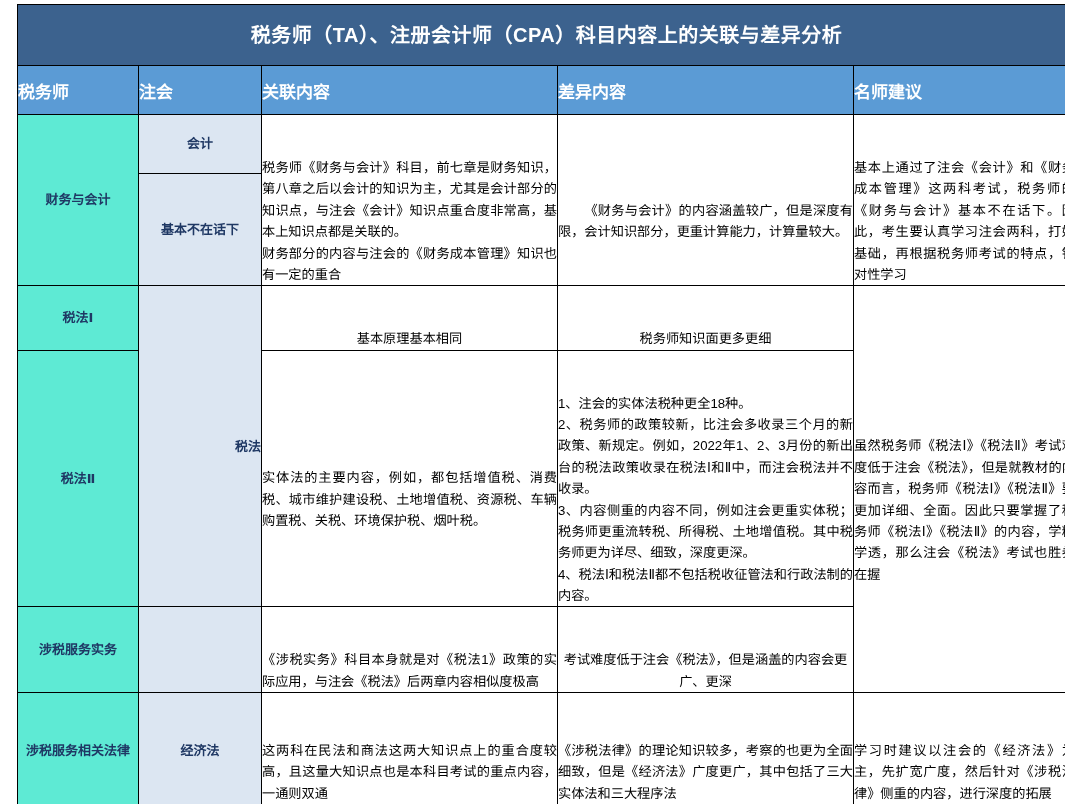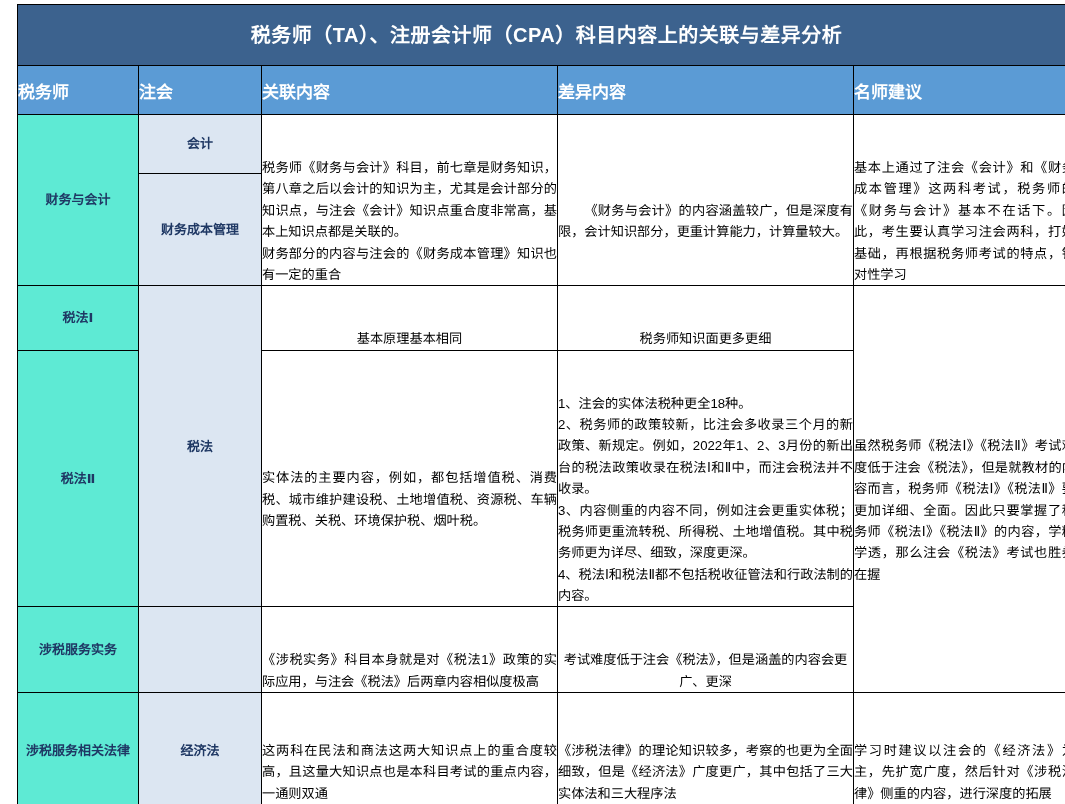"财务成本管理" div.sub-text { text: 财务成本管理 -> 基本不在话下 }
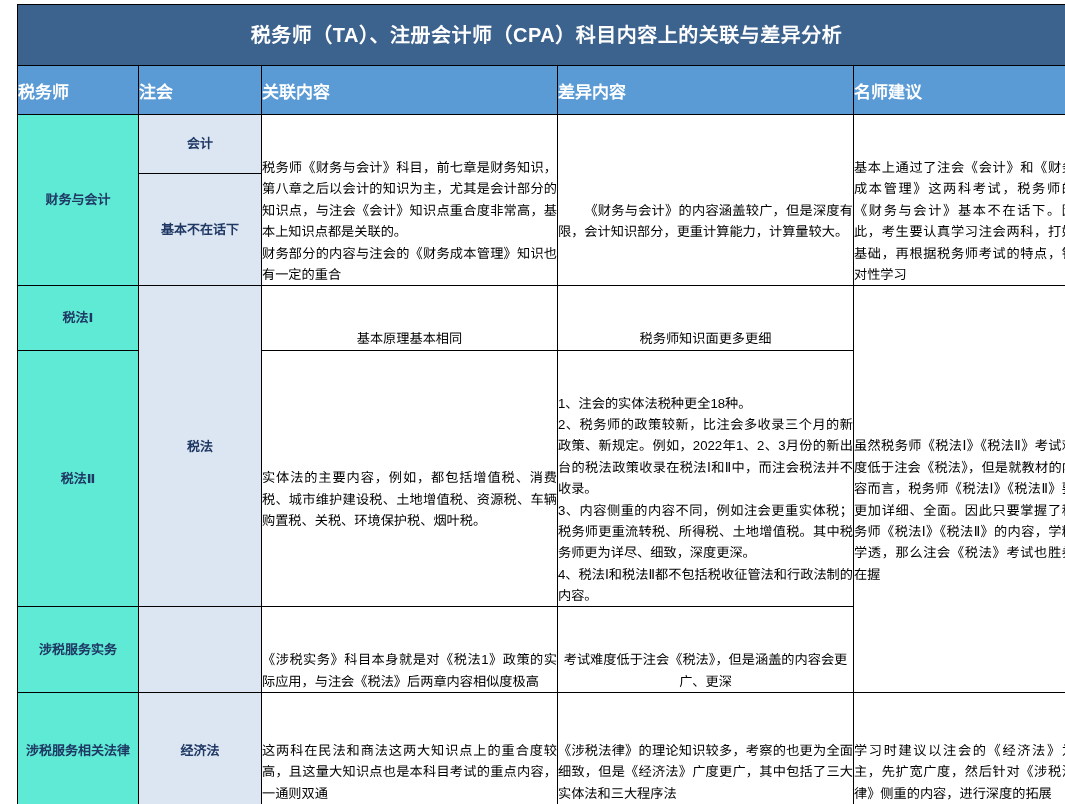"税法" div.sub-text { text-align: center -> right }
